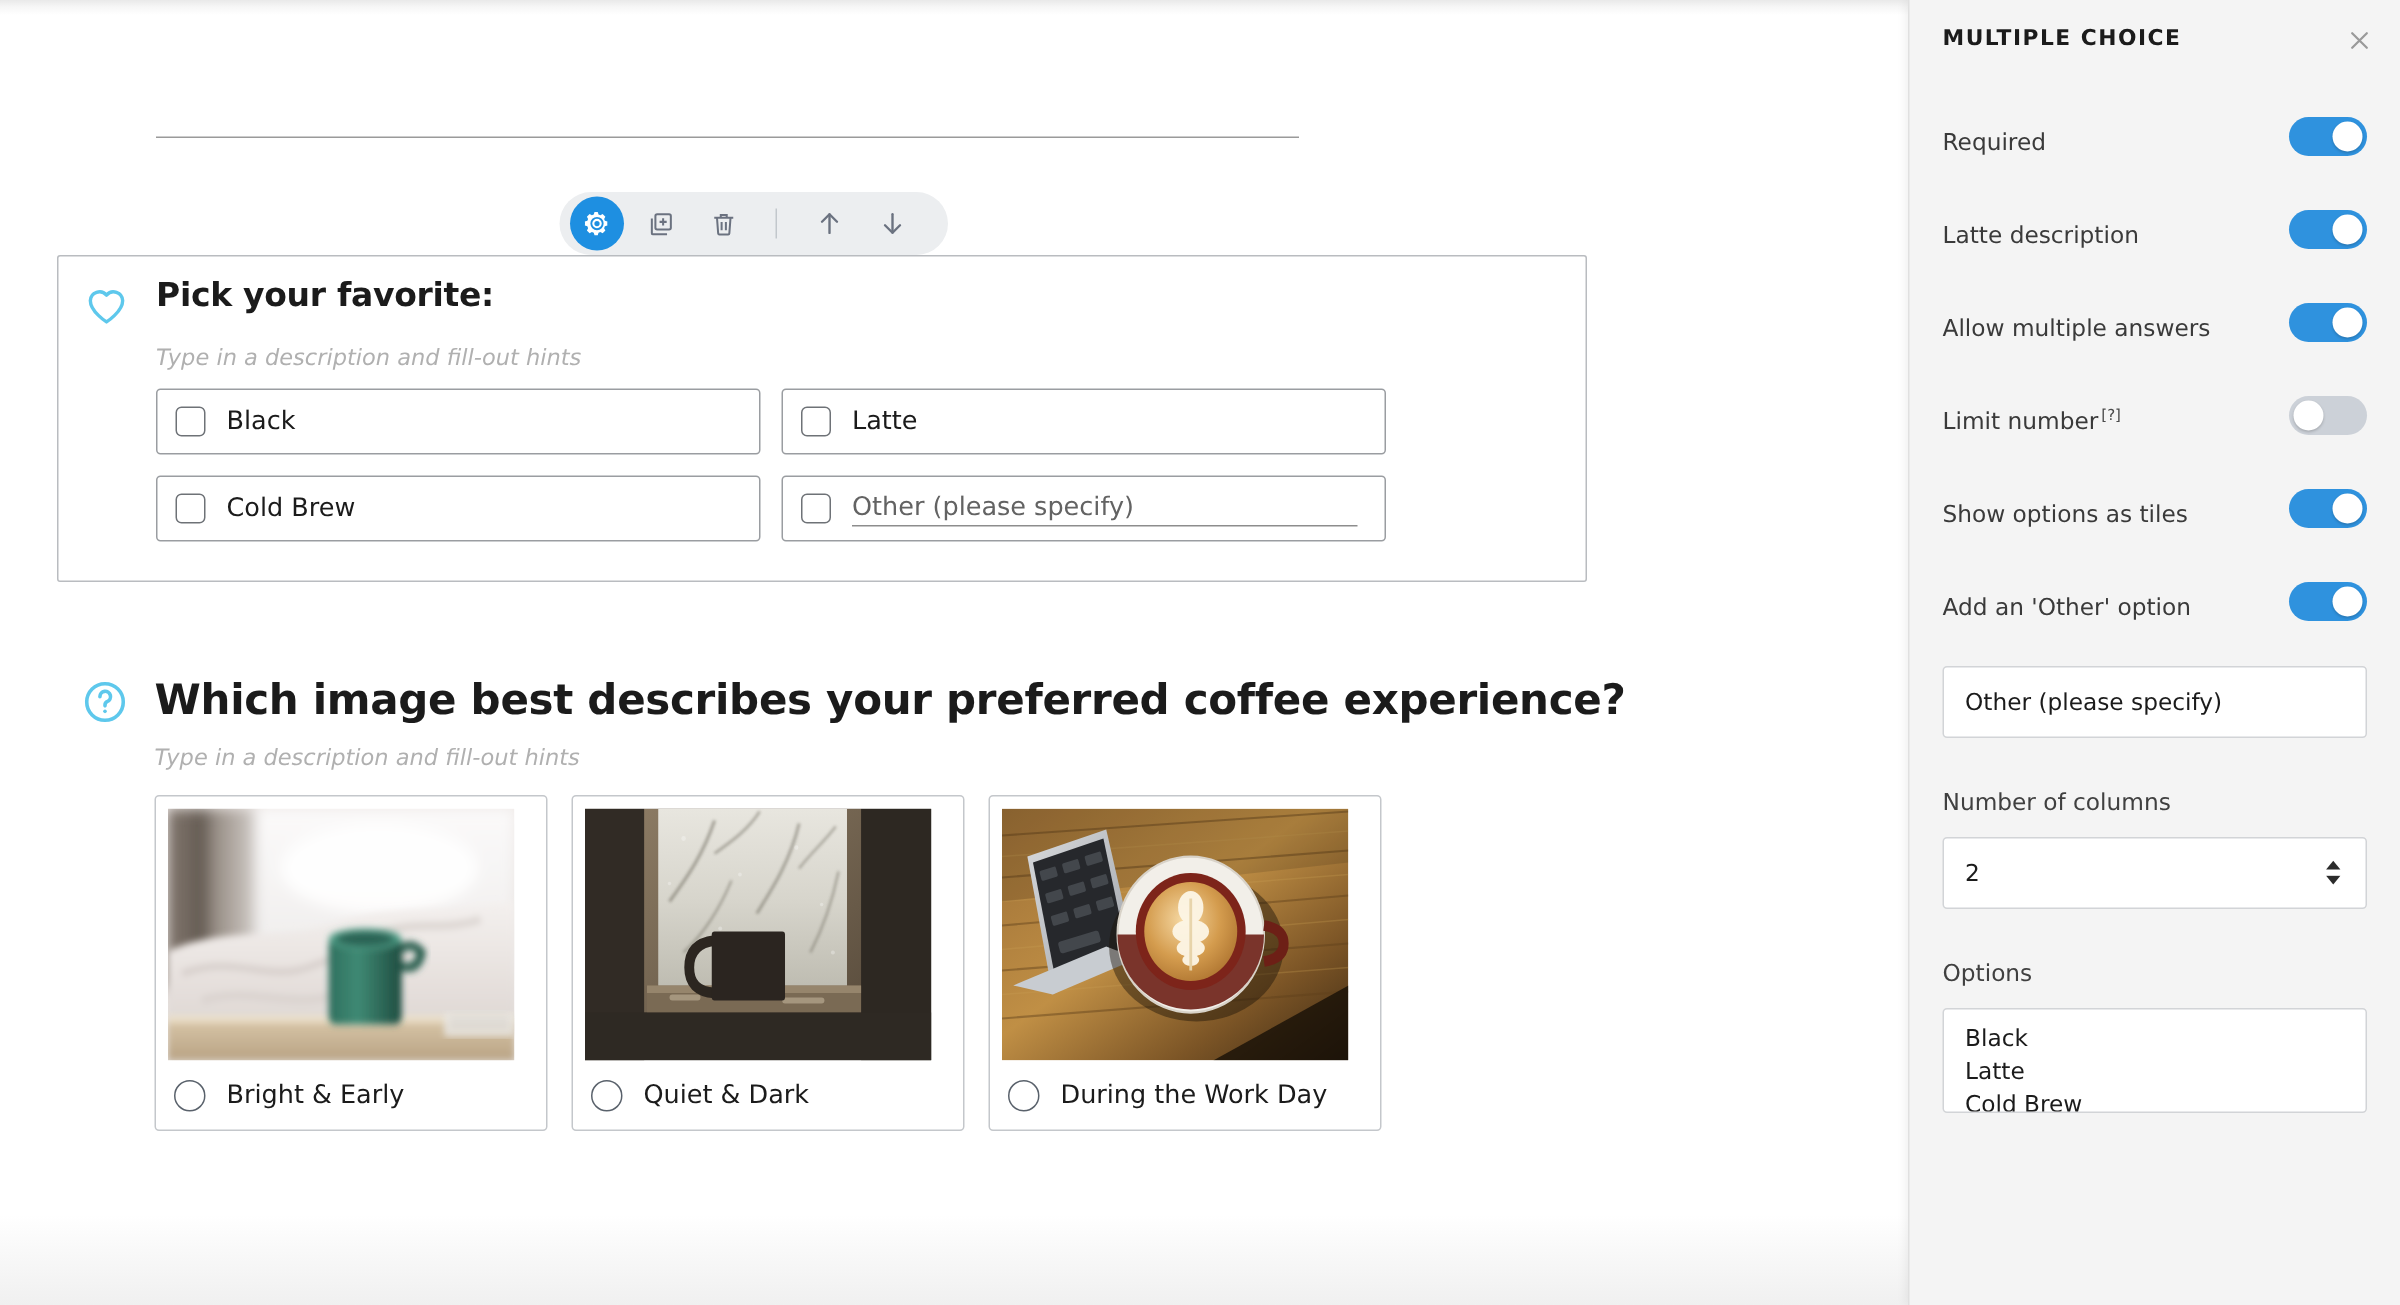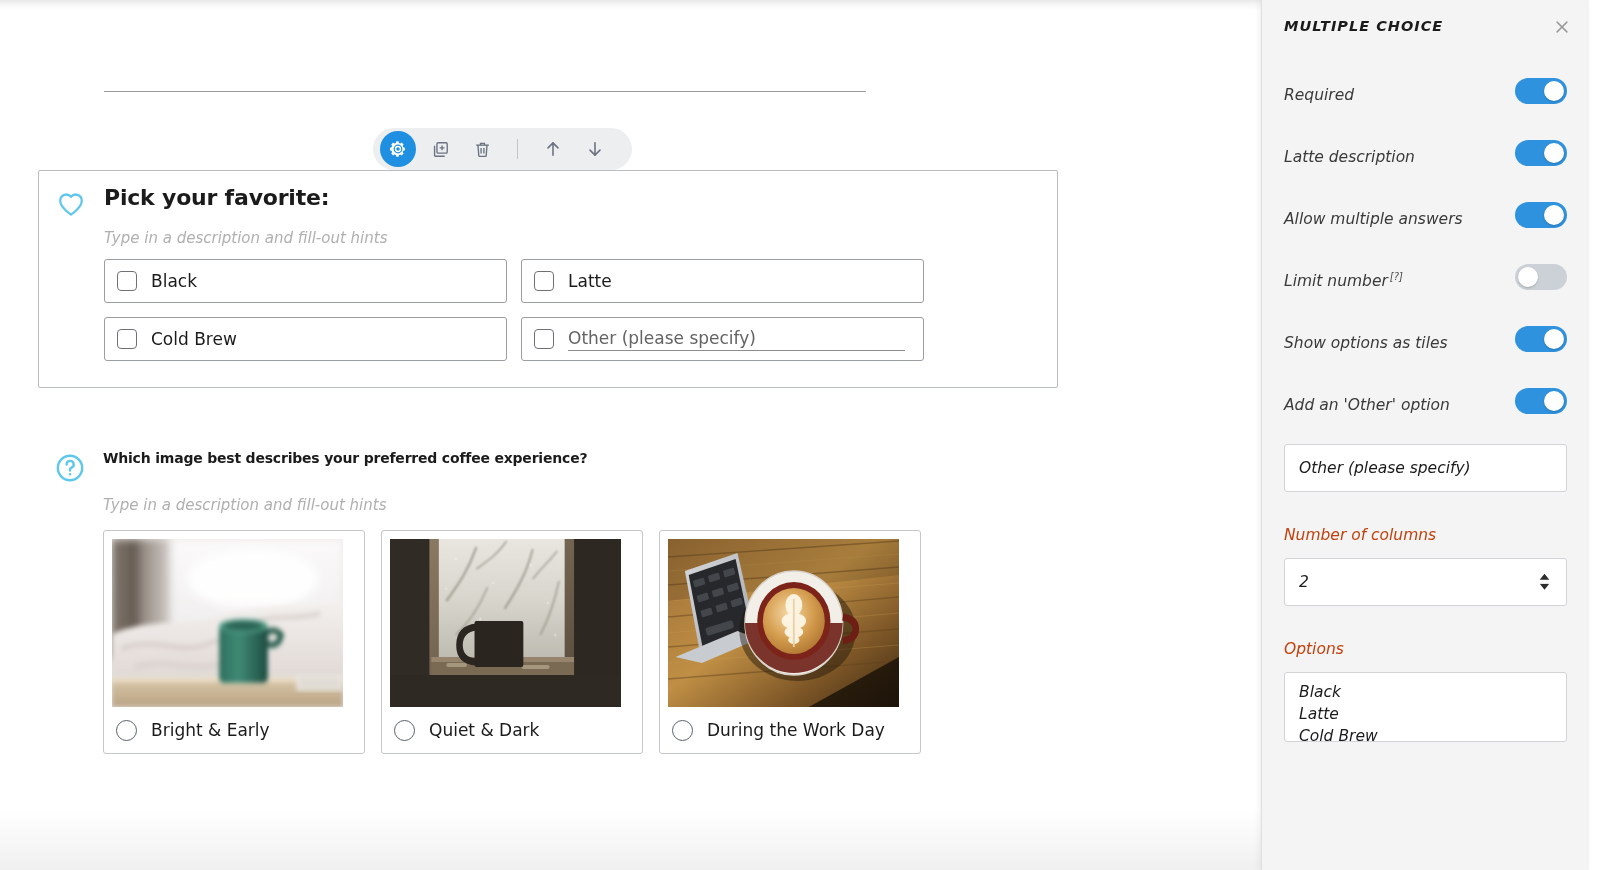"MULTIPLE CHOICE" .panel { font-style: italic -> none; right: 11px -> 0 }
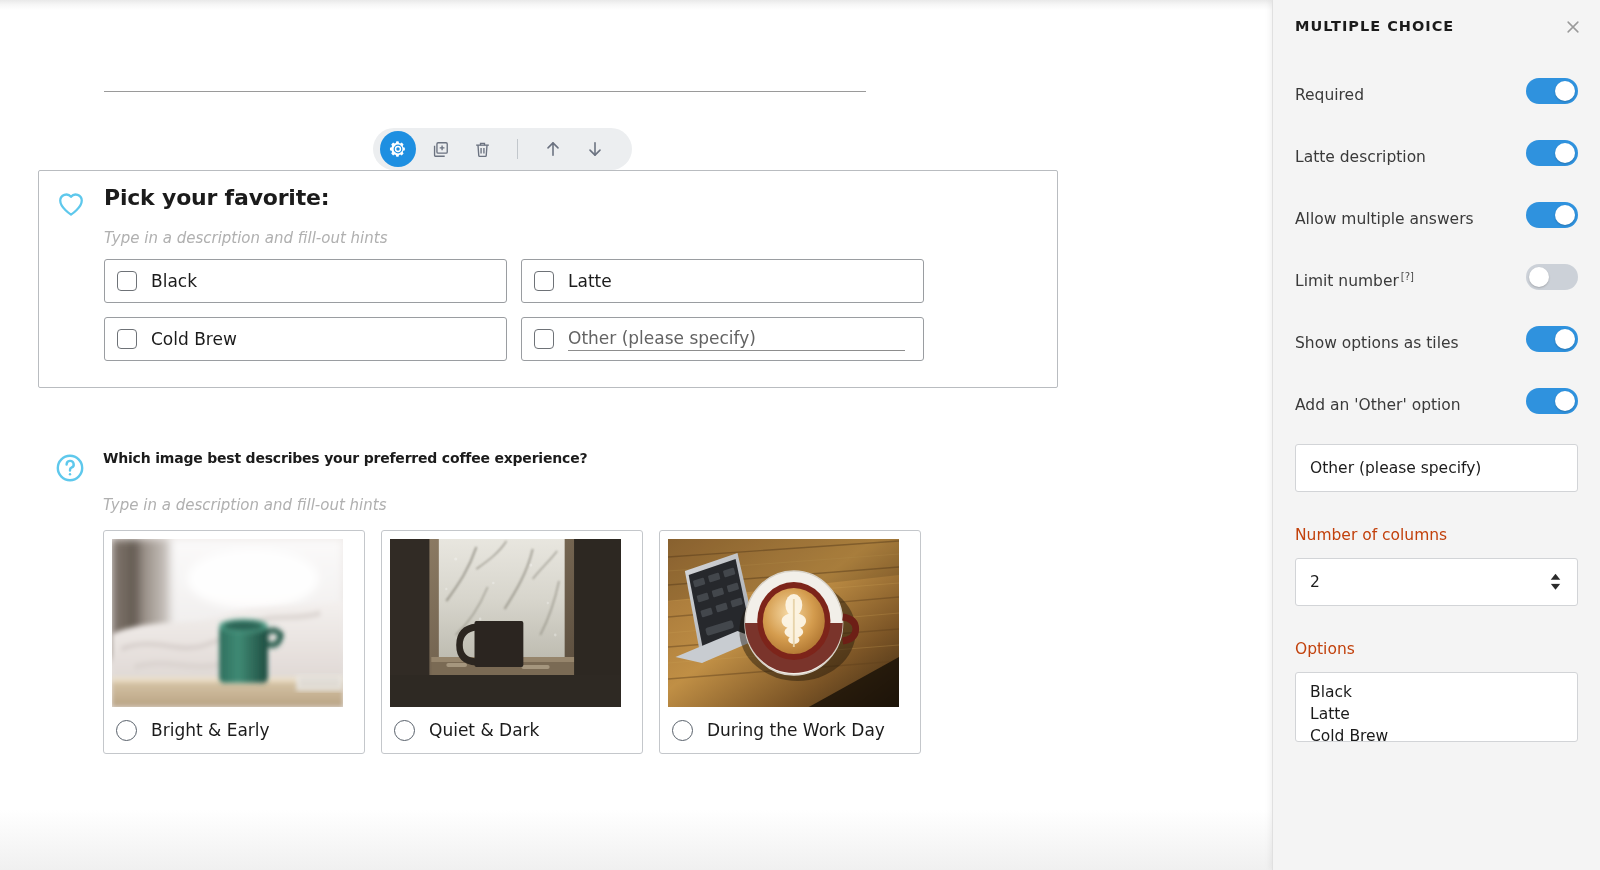"Which image best describes your" .q2-title { font-size: 14px -> 28px }
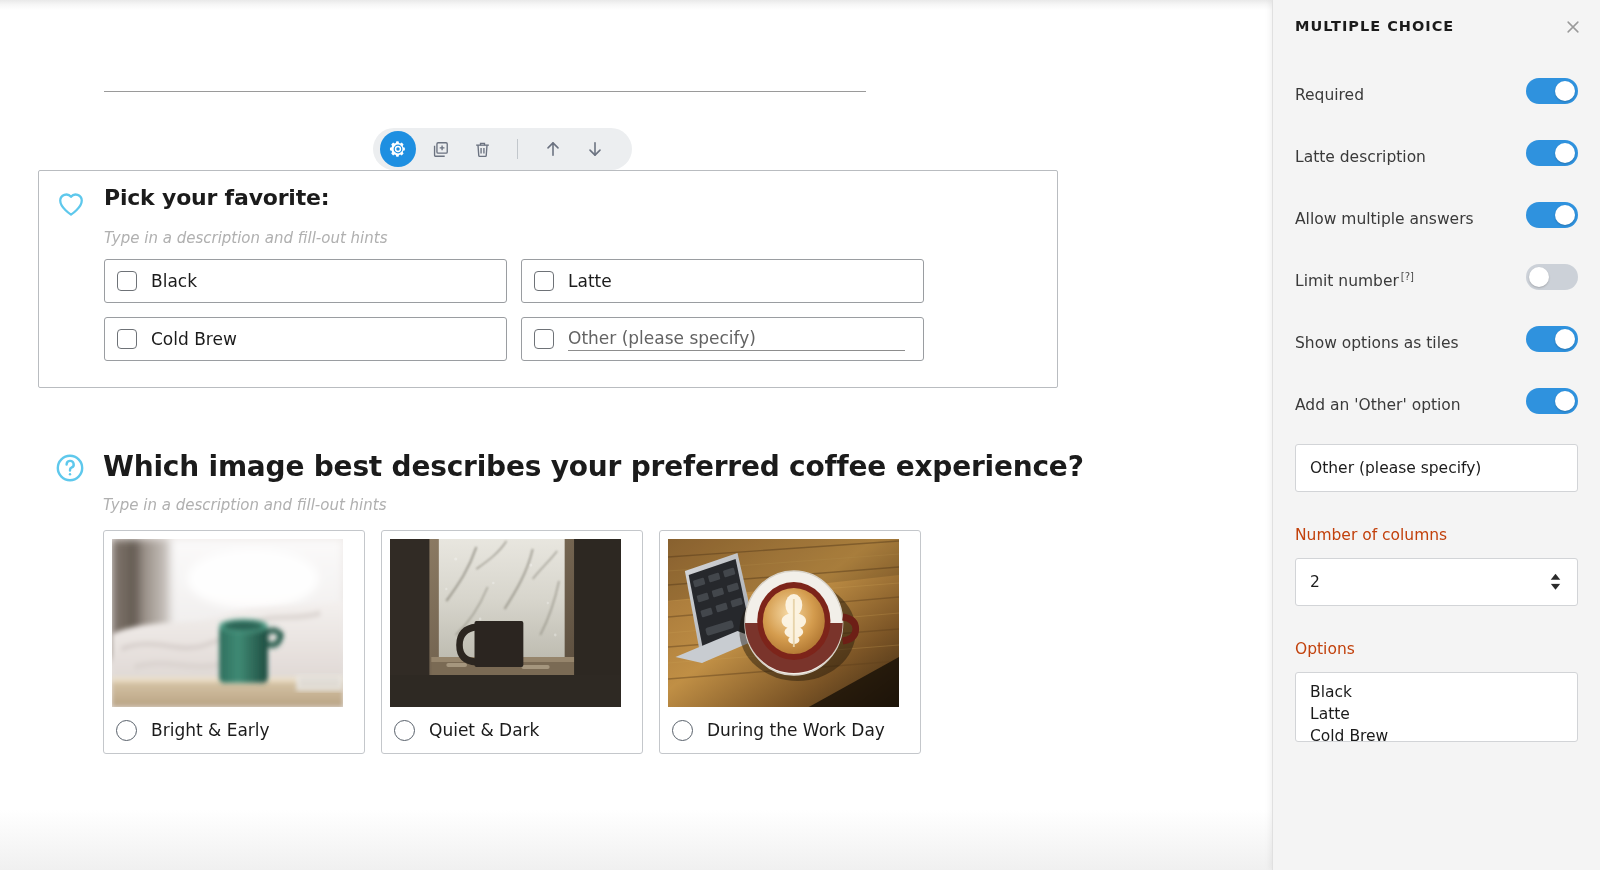"Number of columns" .field-label { color: #c2410c -> #404040 }
